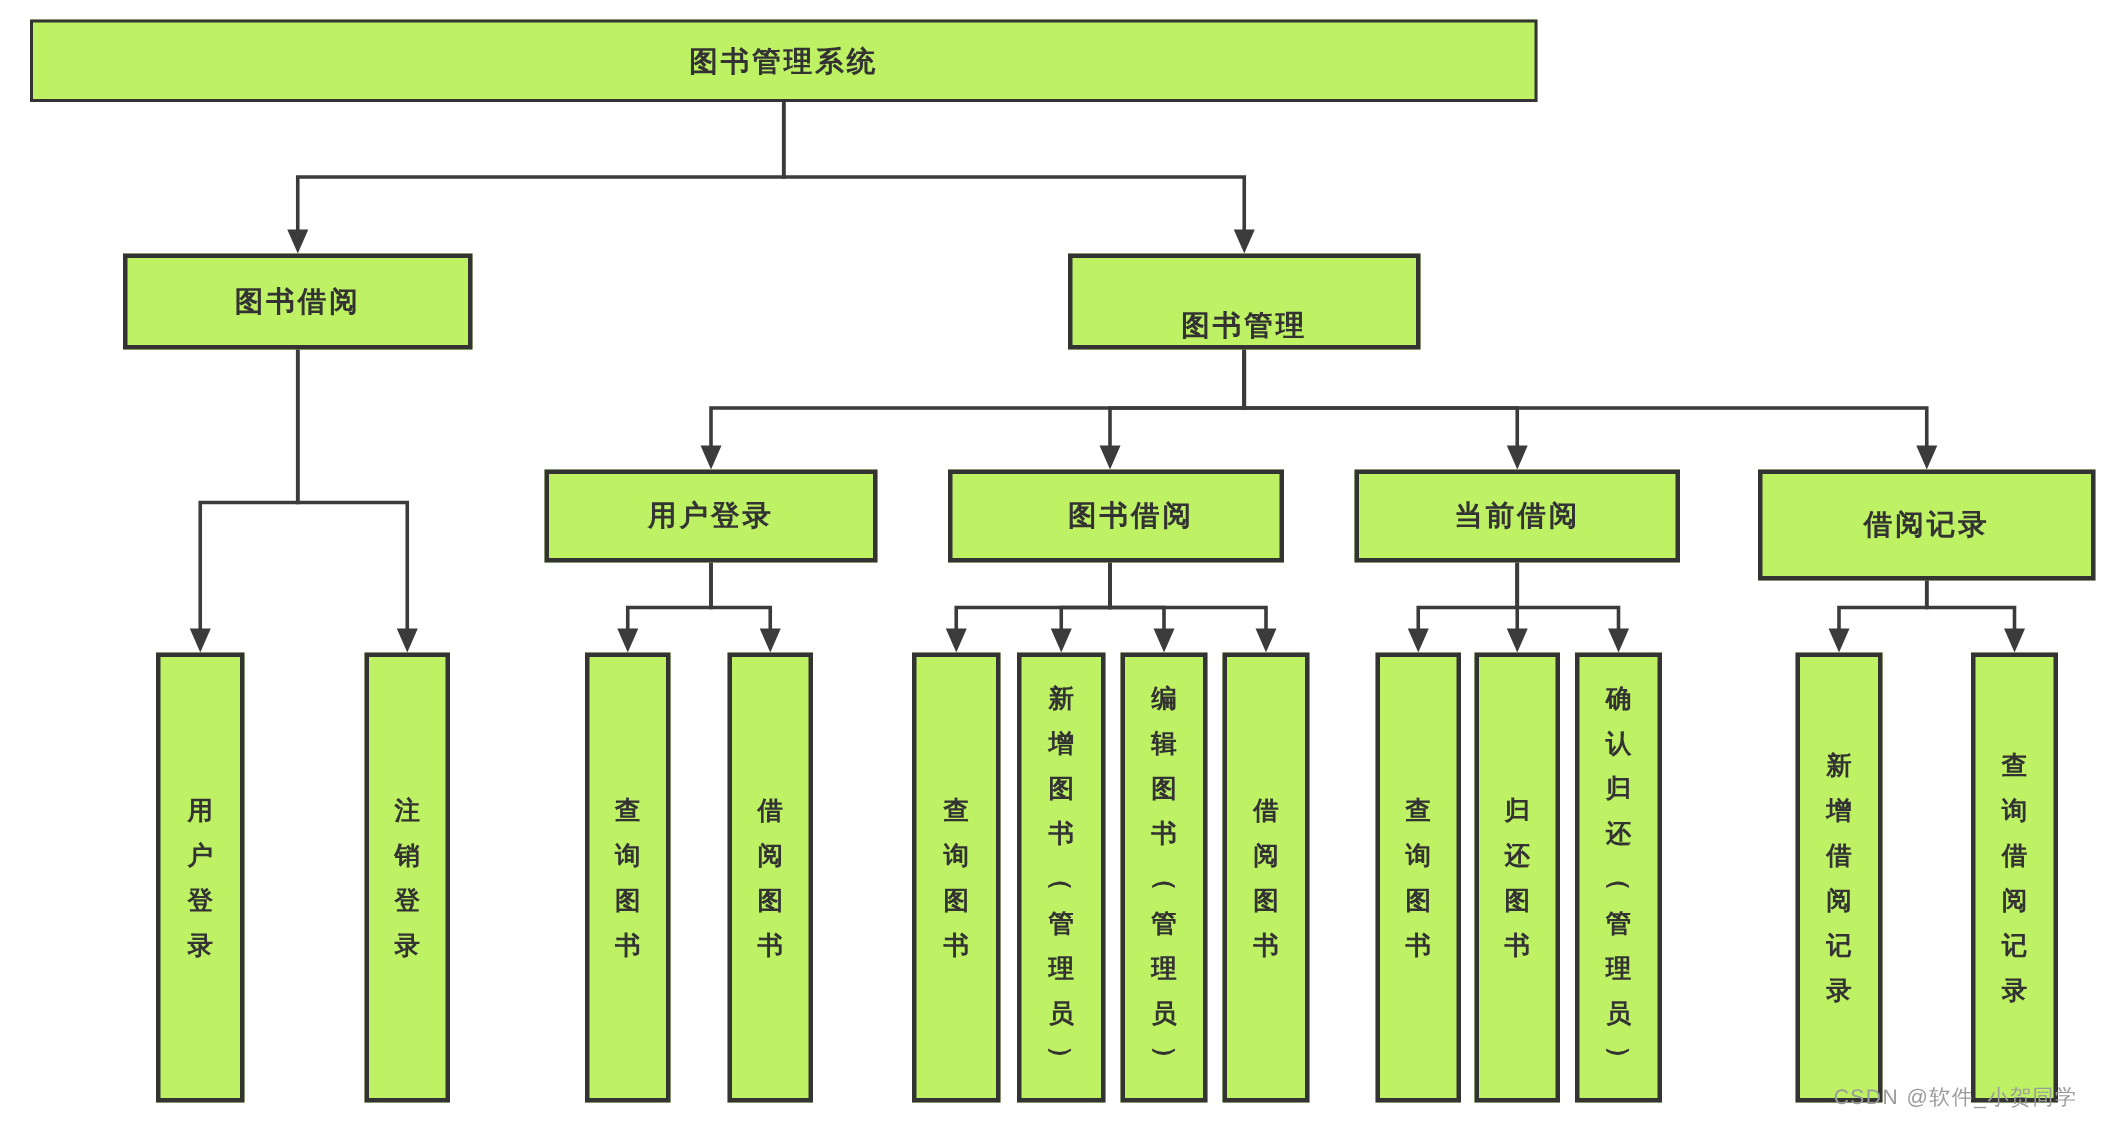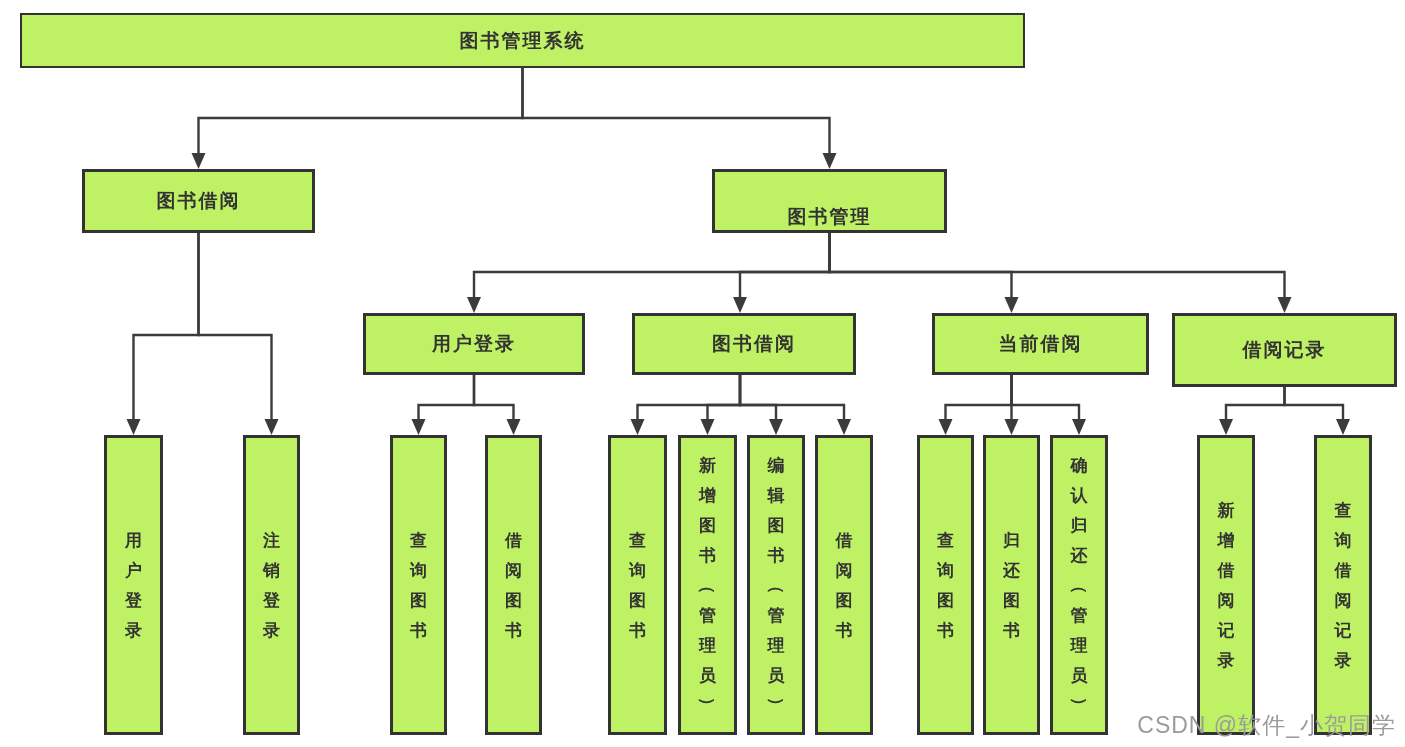"当前借阅" div.node { left: 932px -> 903px }
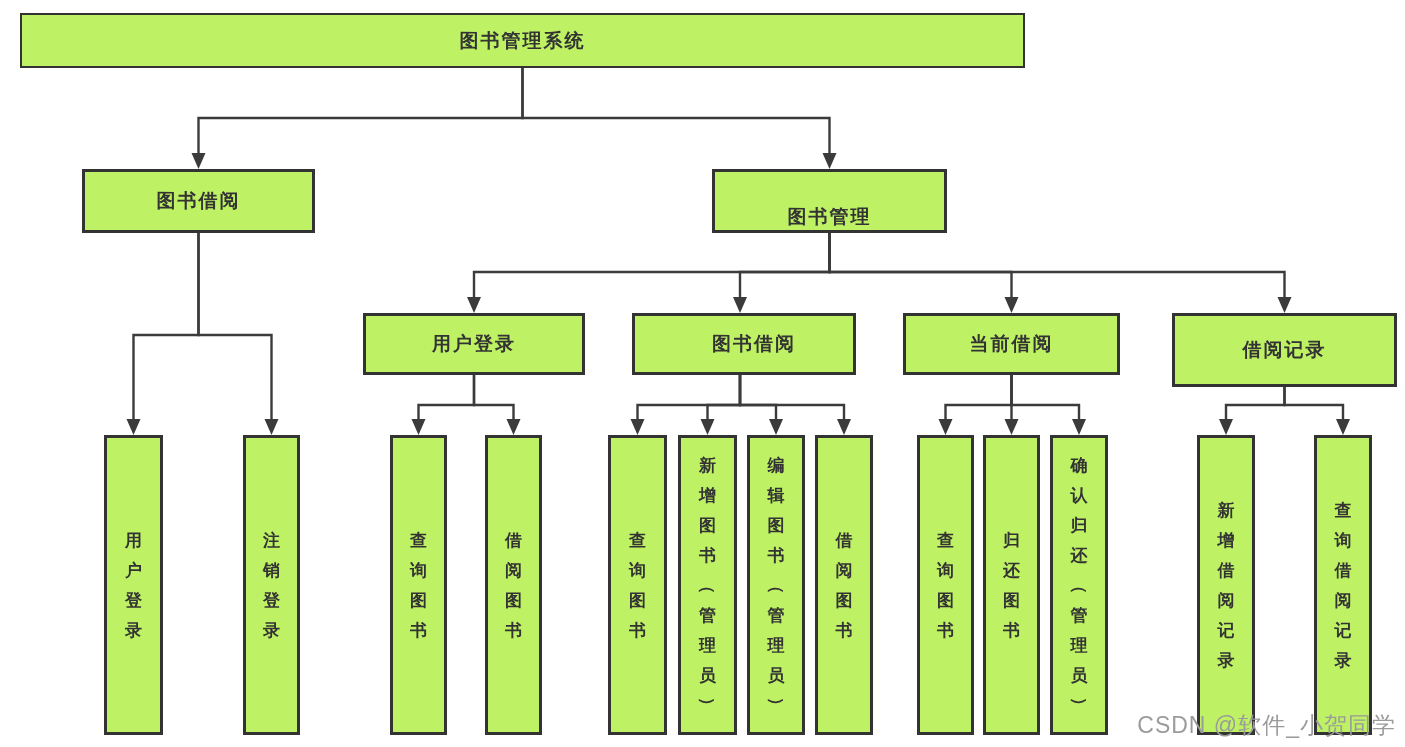"CSDN @软件_小贺同学" #watermark { font-size: 23px -> 14px; right: 9px -> 20px }
